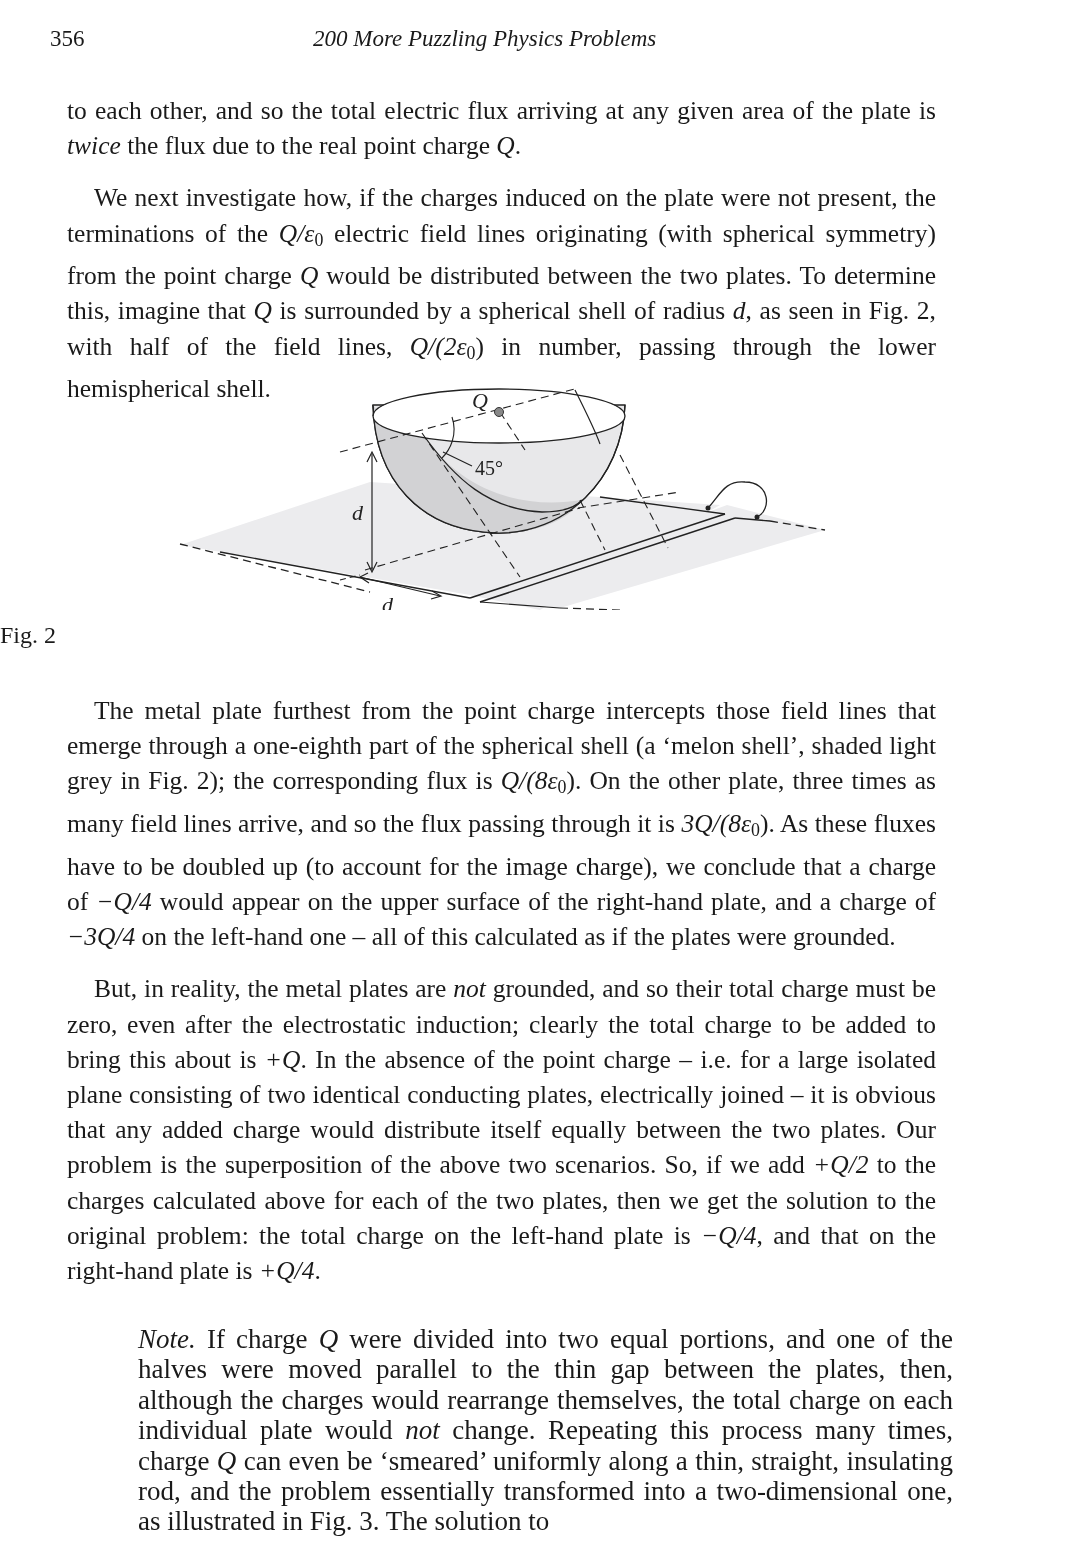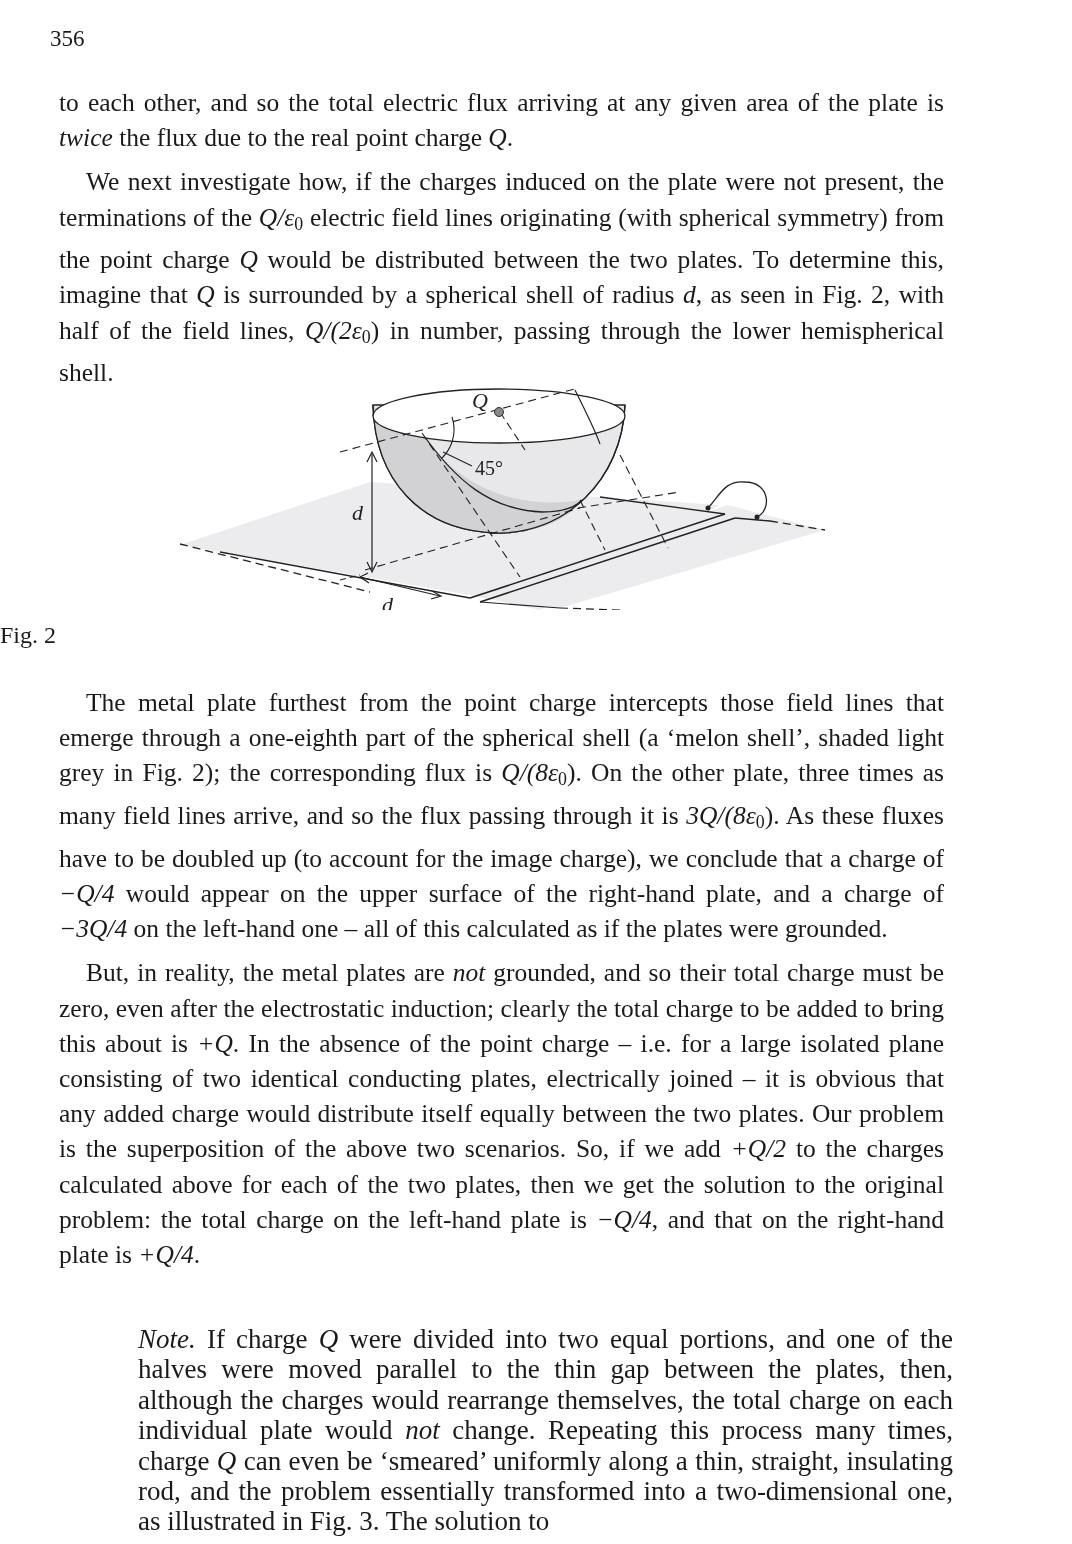"200 More Puzzling Physics Problems" span.running-title { html: none -> <span>200 More Puzzling Physics Problems</span> }
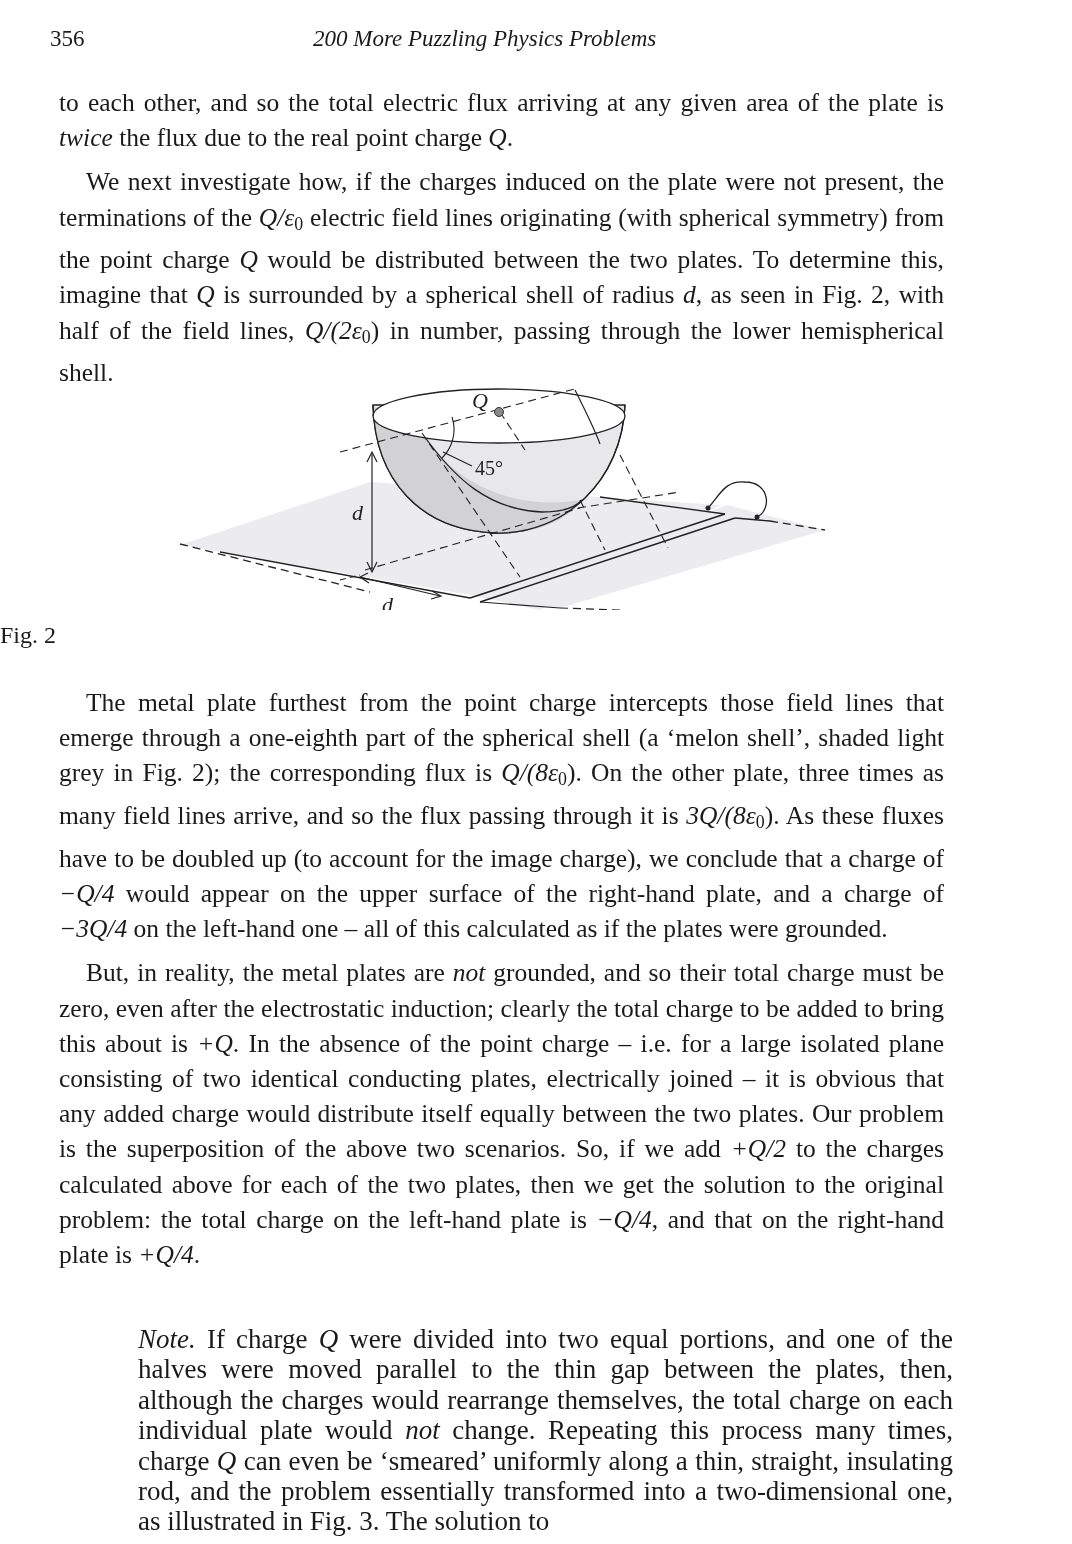"to each other, and so" .body-text p { margin: 9px -> 17px }
